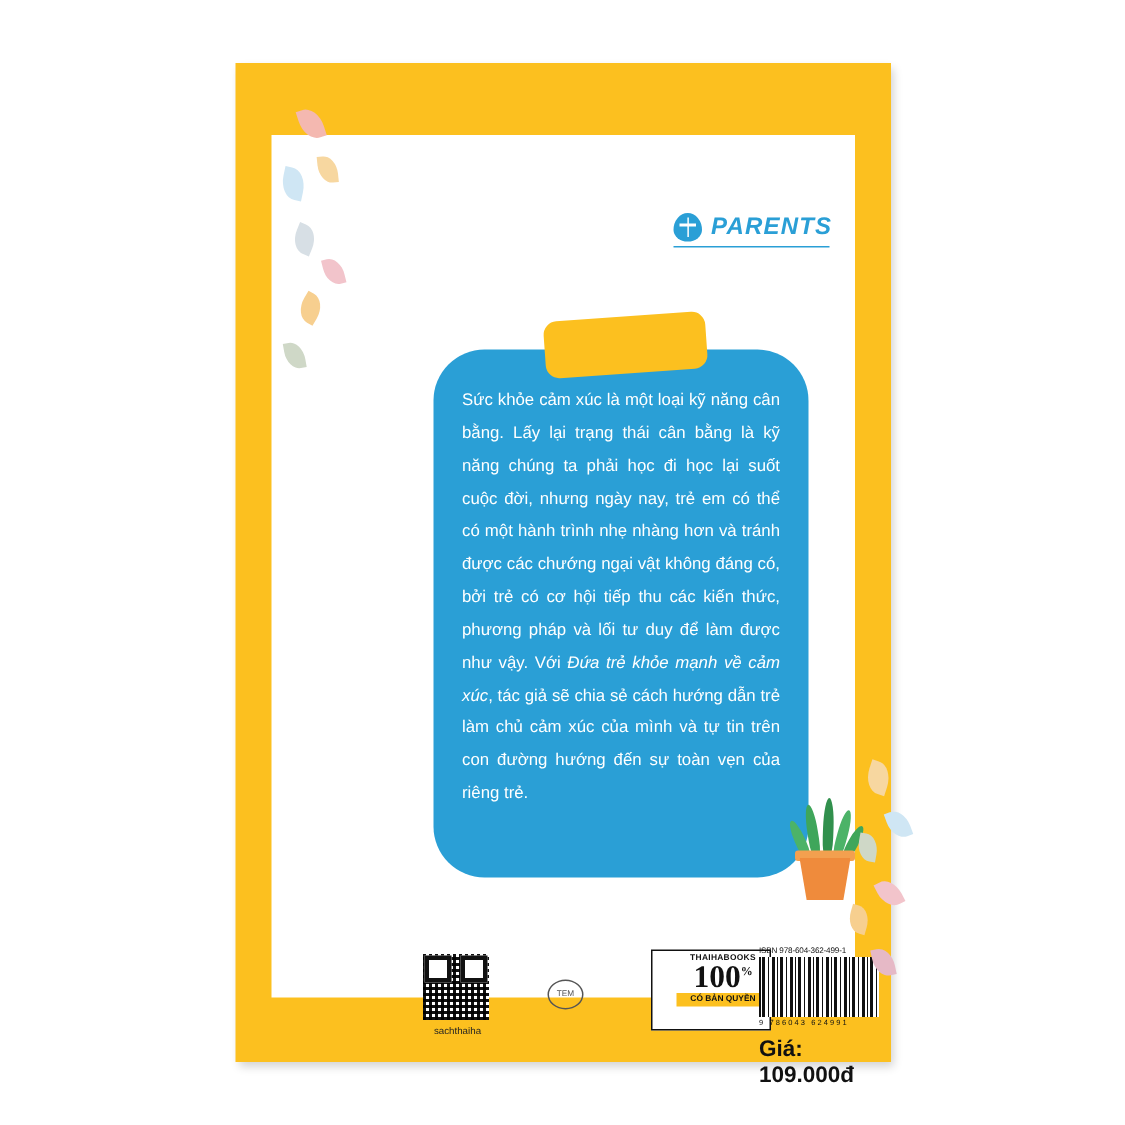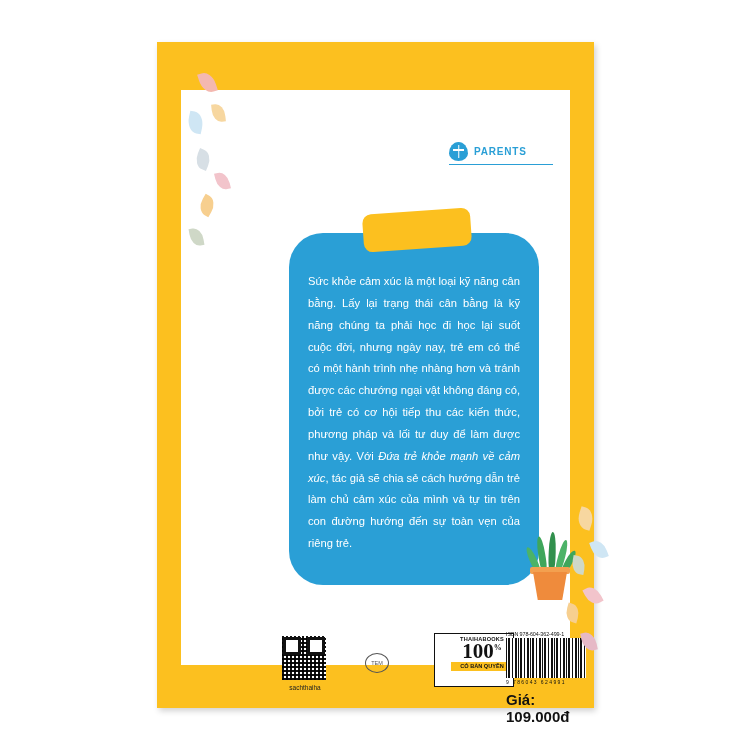"PARENTS" #parents-logo .txt { font-size: 10px -> 16px; font-style: none -> italic }
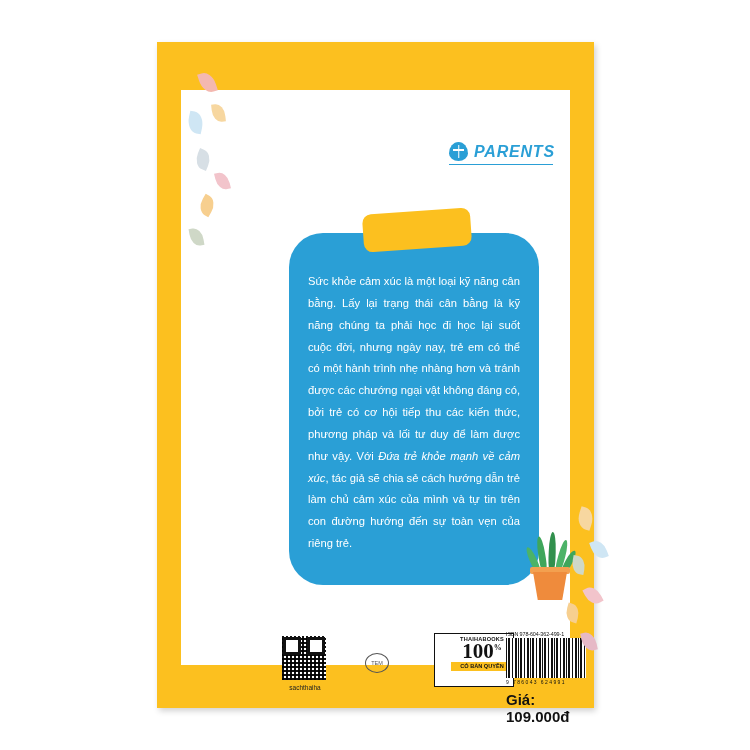"Sức khỏe cảm xúc là" #blue-text { top: 38px -> 24px }
